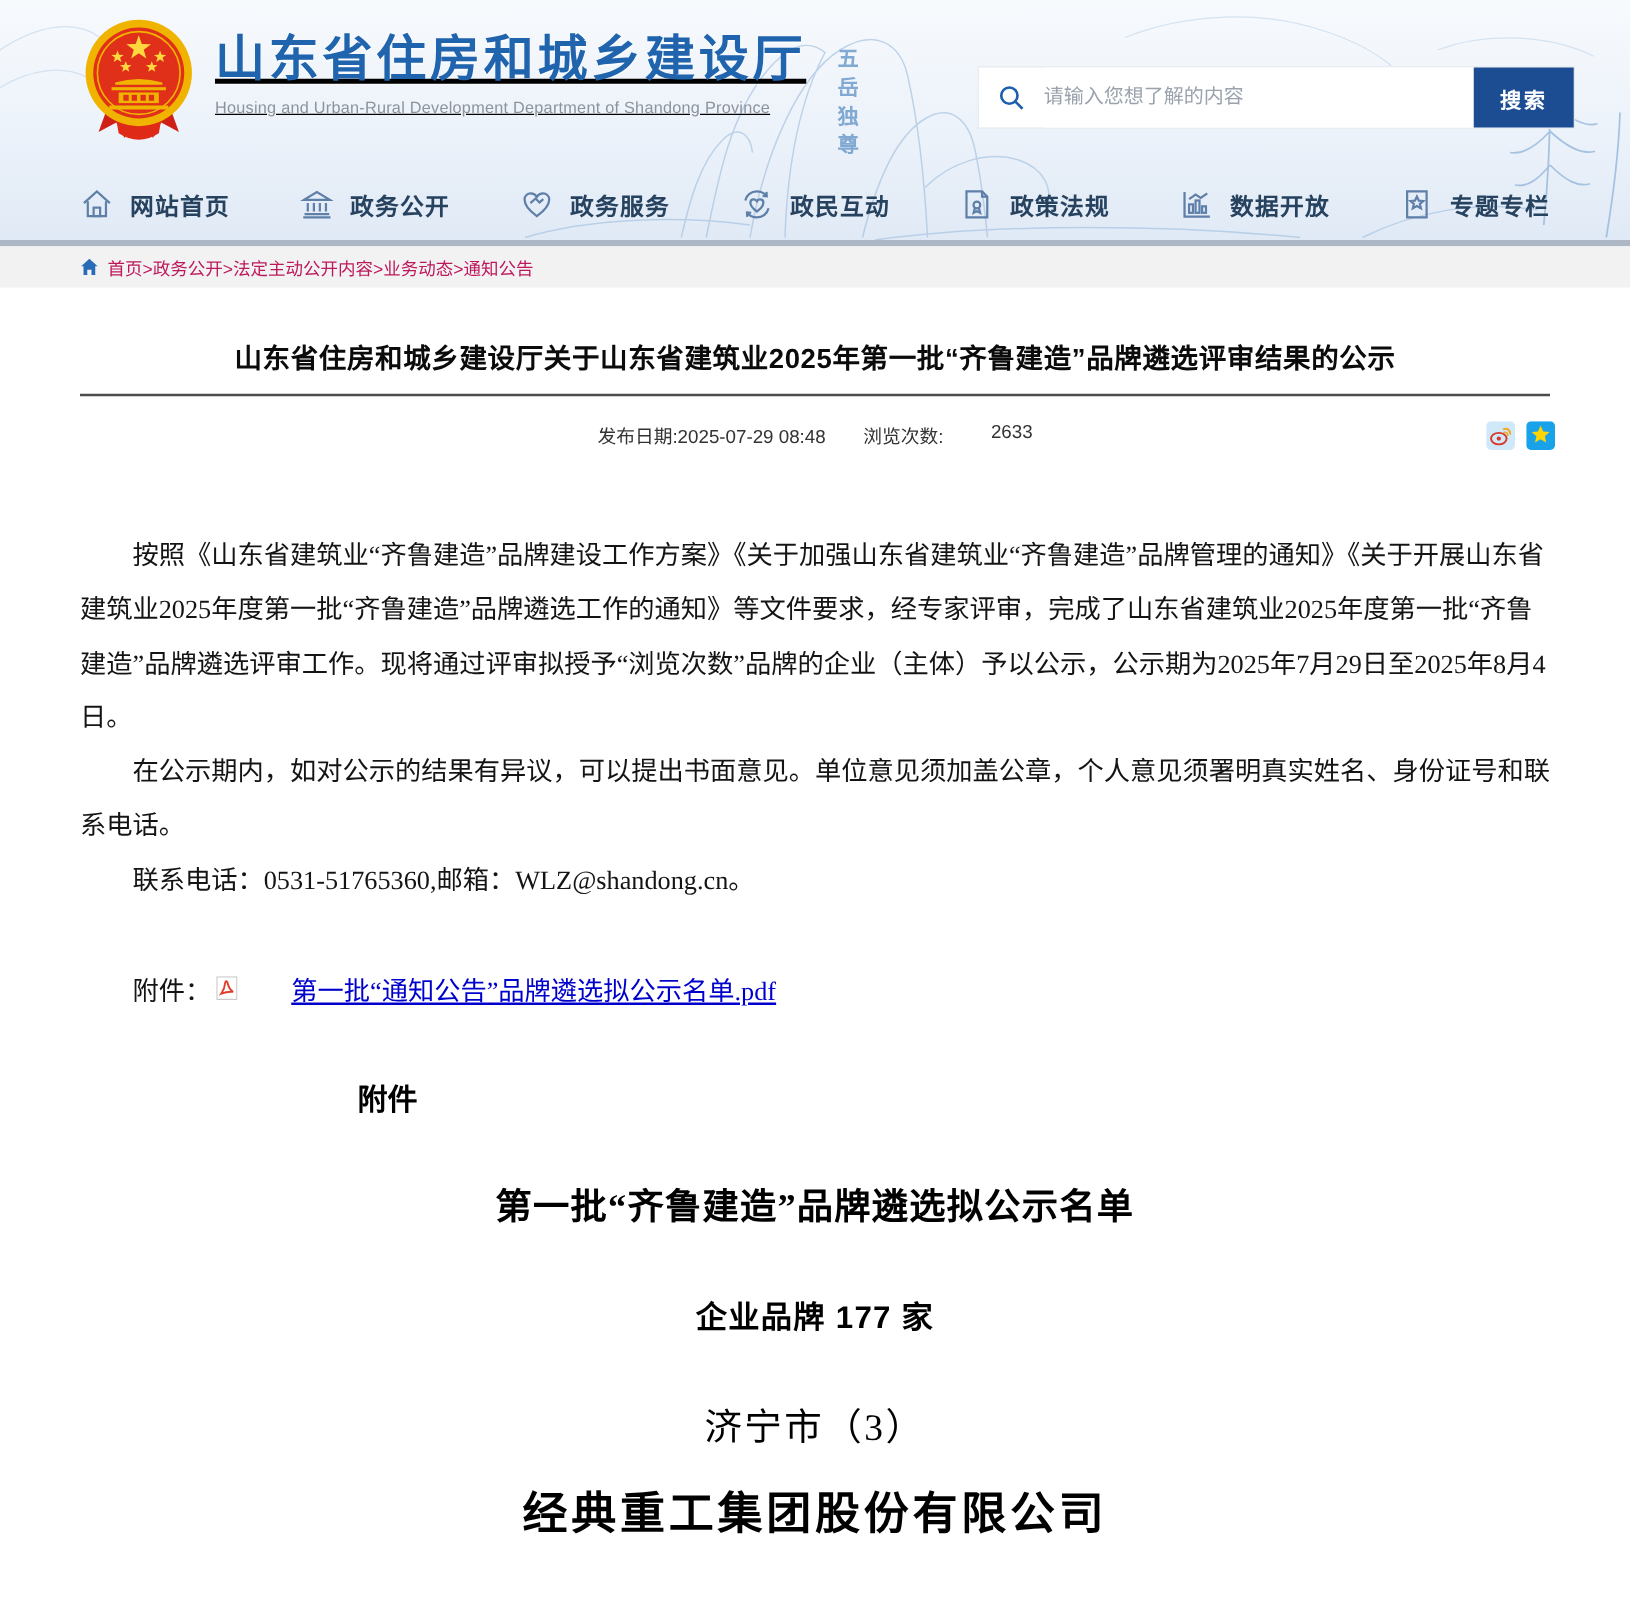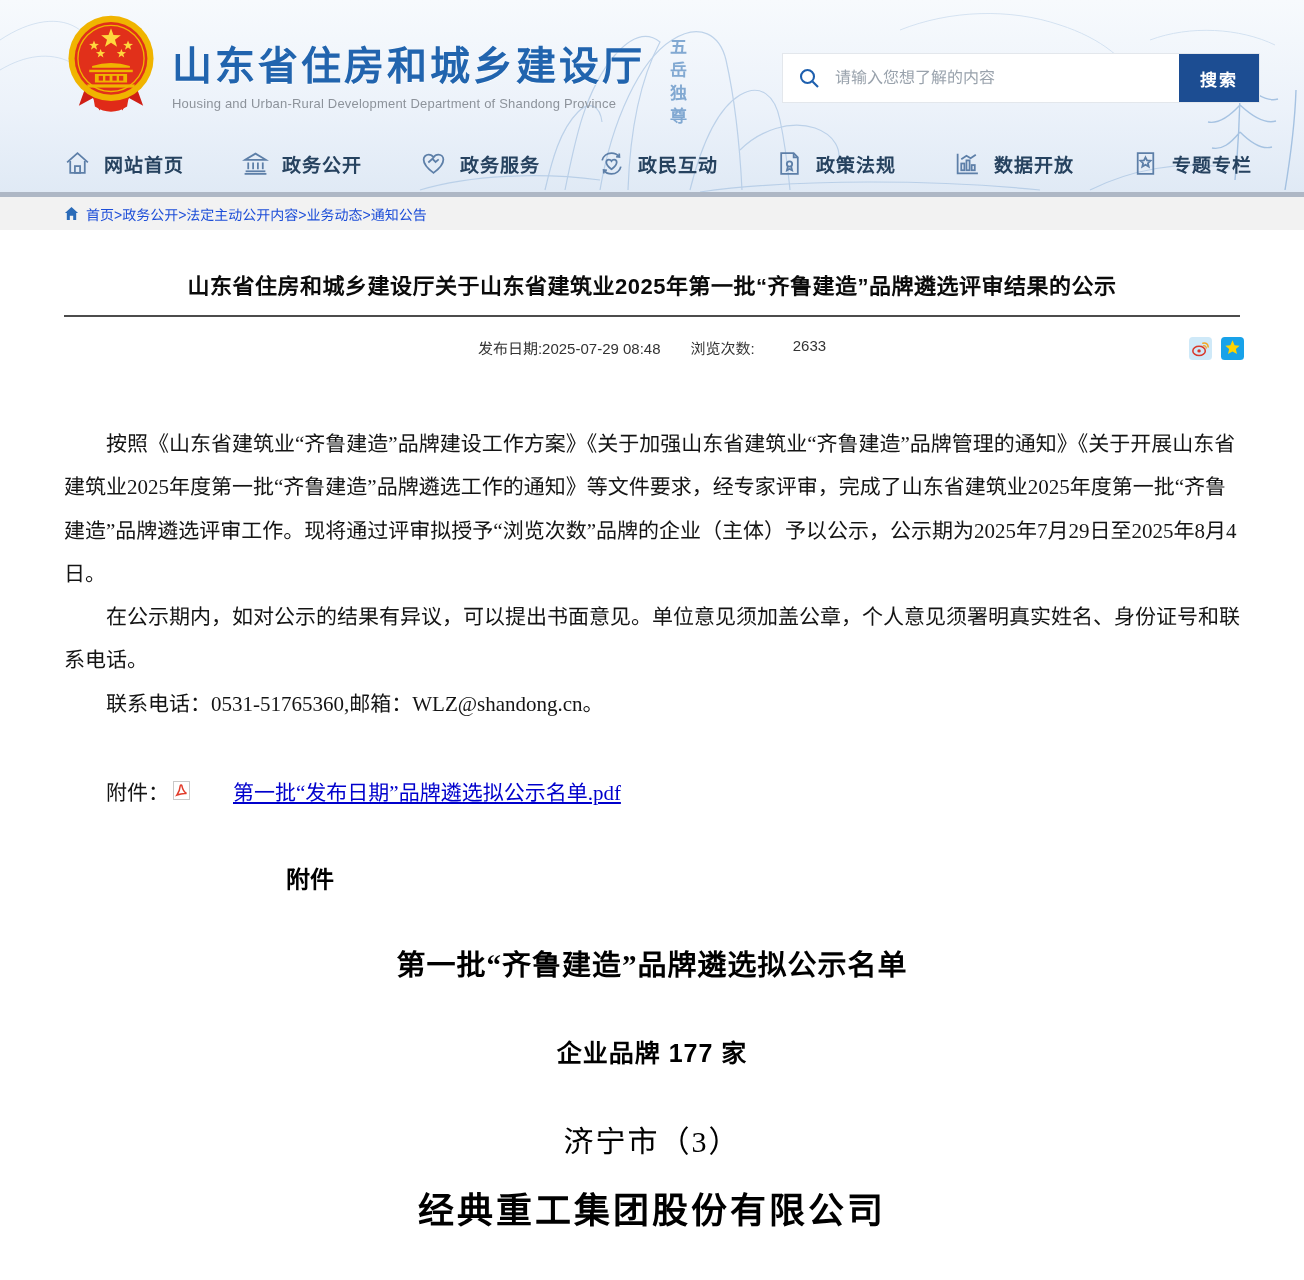"山东省住房和城乡建设厅" .titles { text-decoration: none -> underline; top: 44px -> 26px }
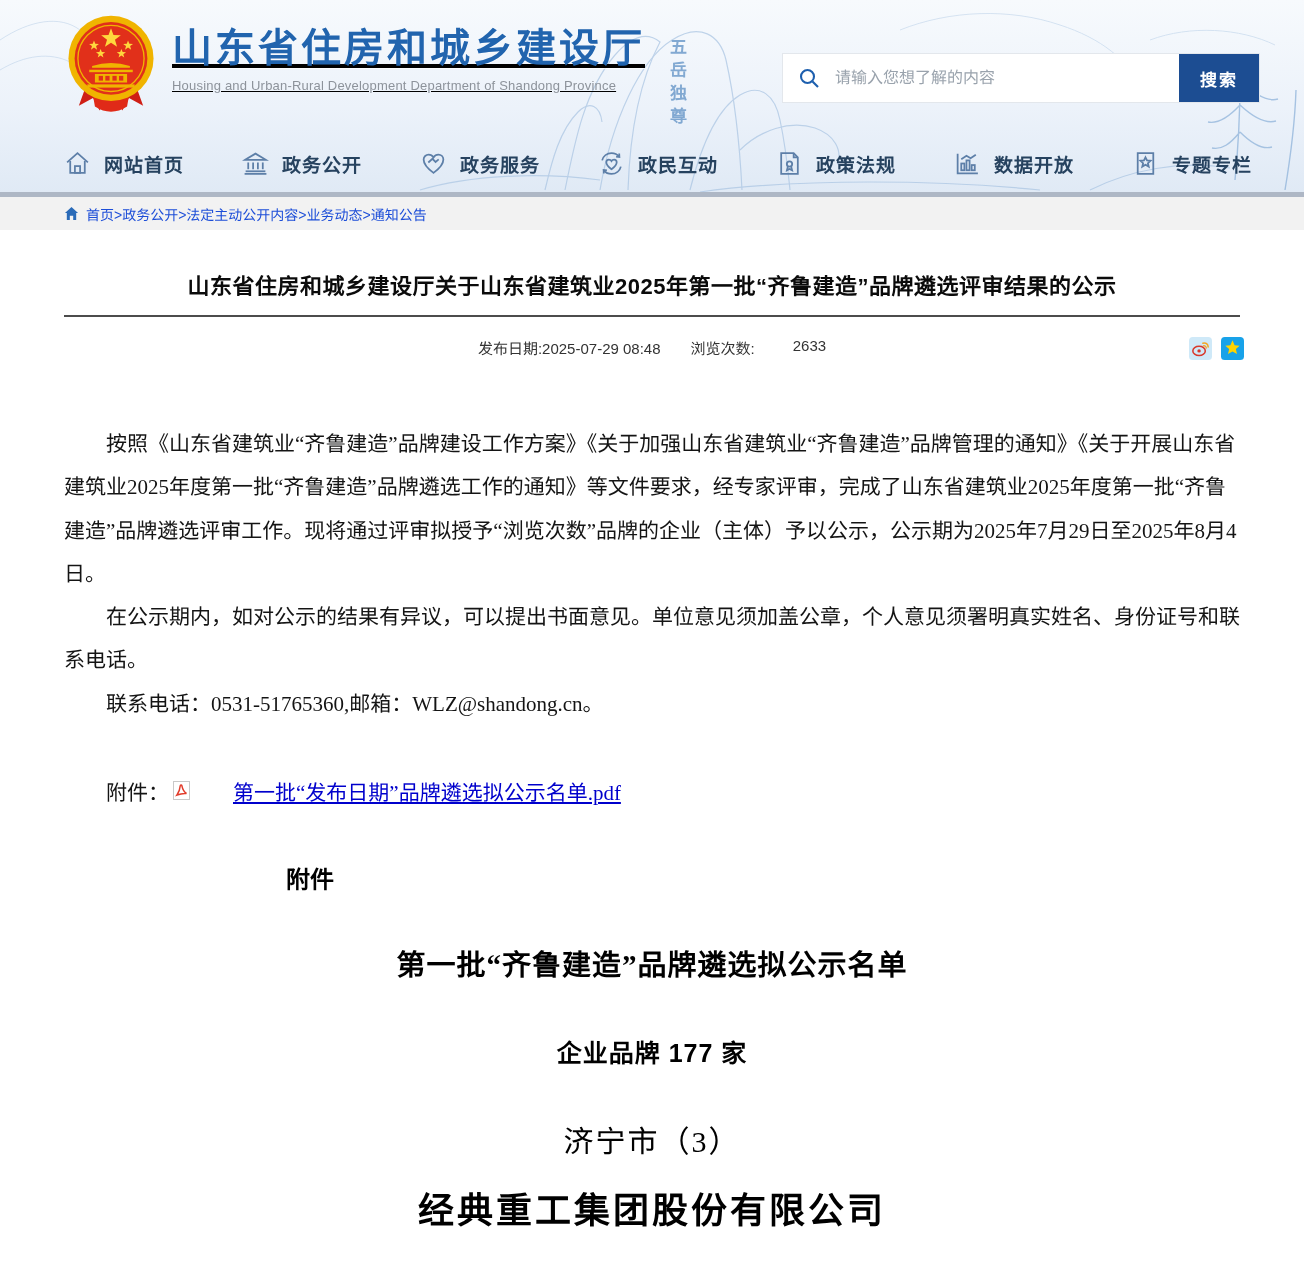"网站首页" .nav-row { right: 52px -> 64px }
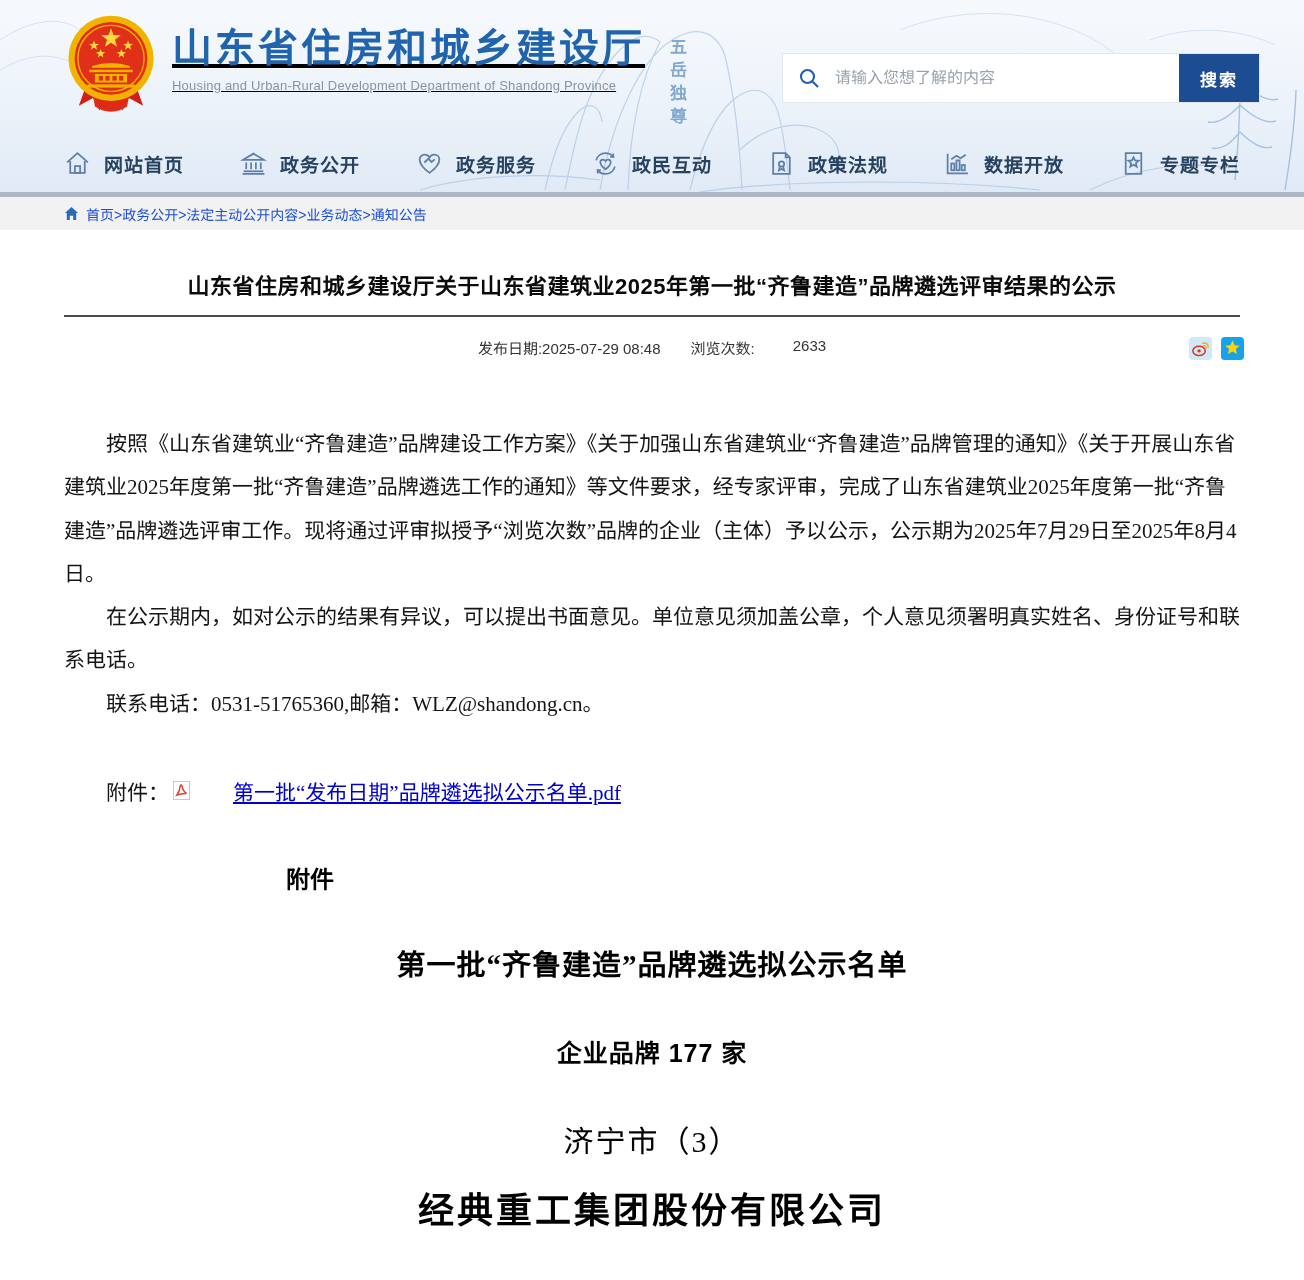"首页>政务公开>法定主动公开内容>业务动态>通知公告" .breadcrumb { color: #1d4ed8 -> #be185d }
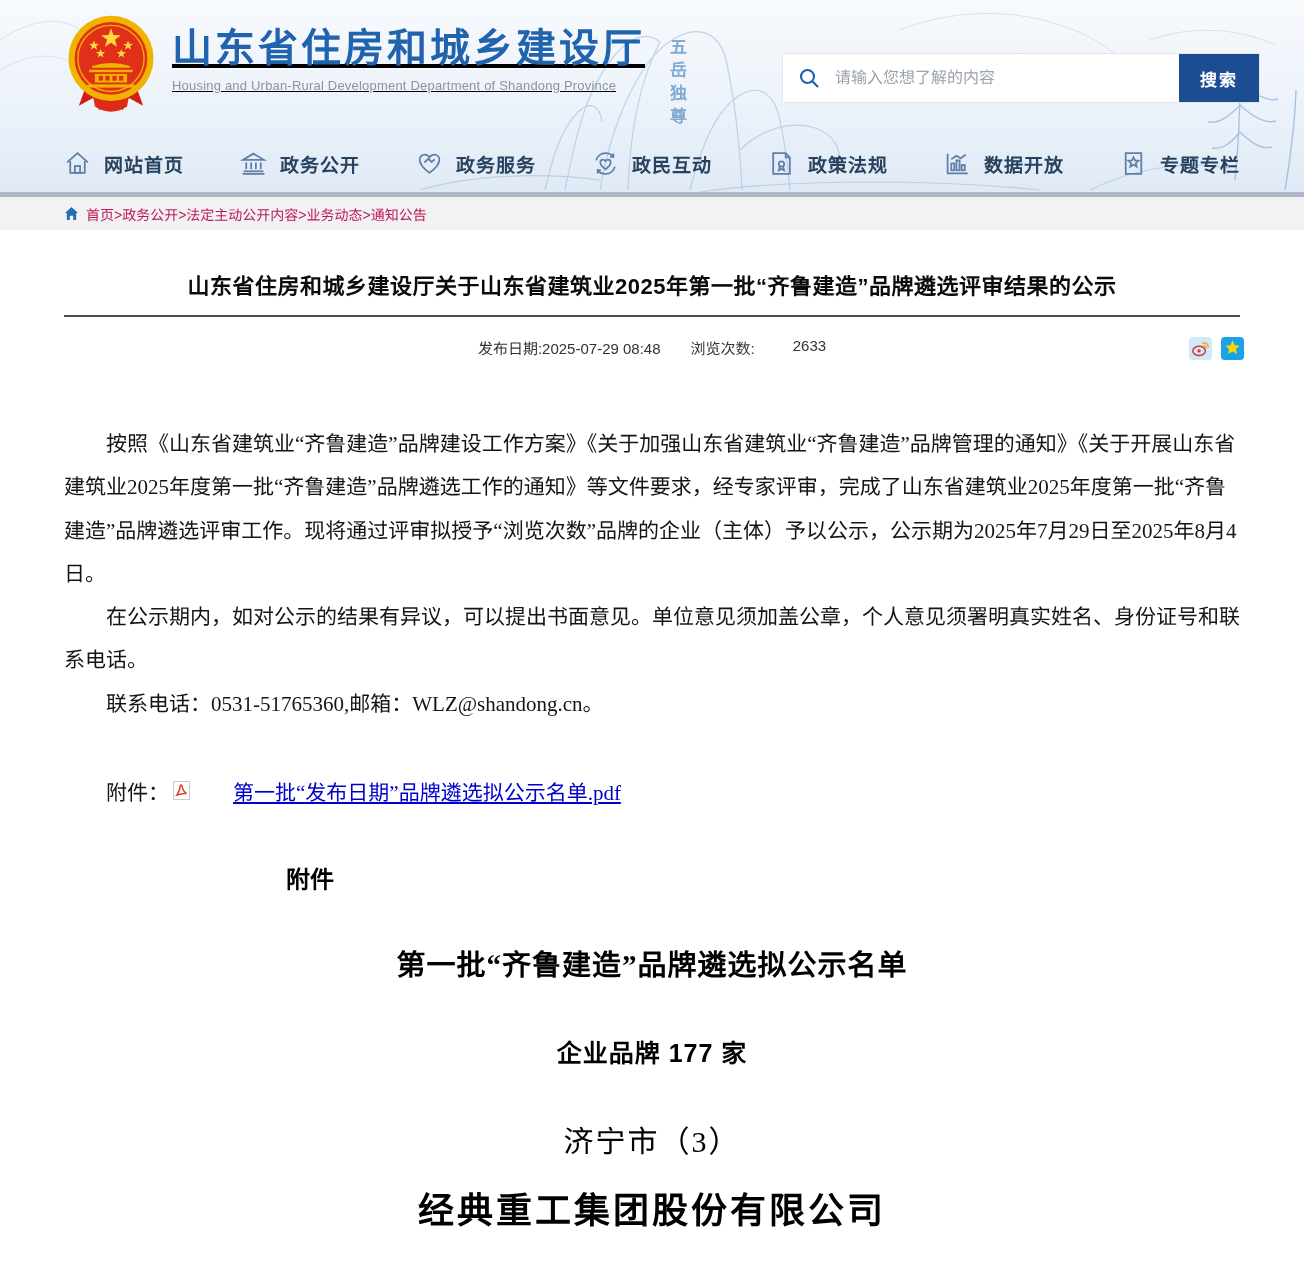"第一批“发布日期”品牌遴选拟公示名单.pdf" a.attach-link { text: 发布日期 -> 通知公告 }
